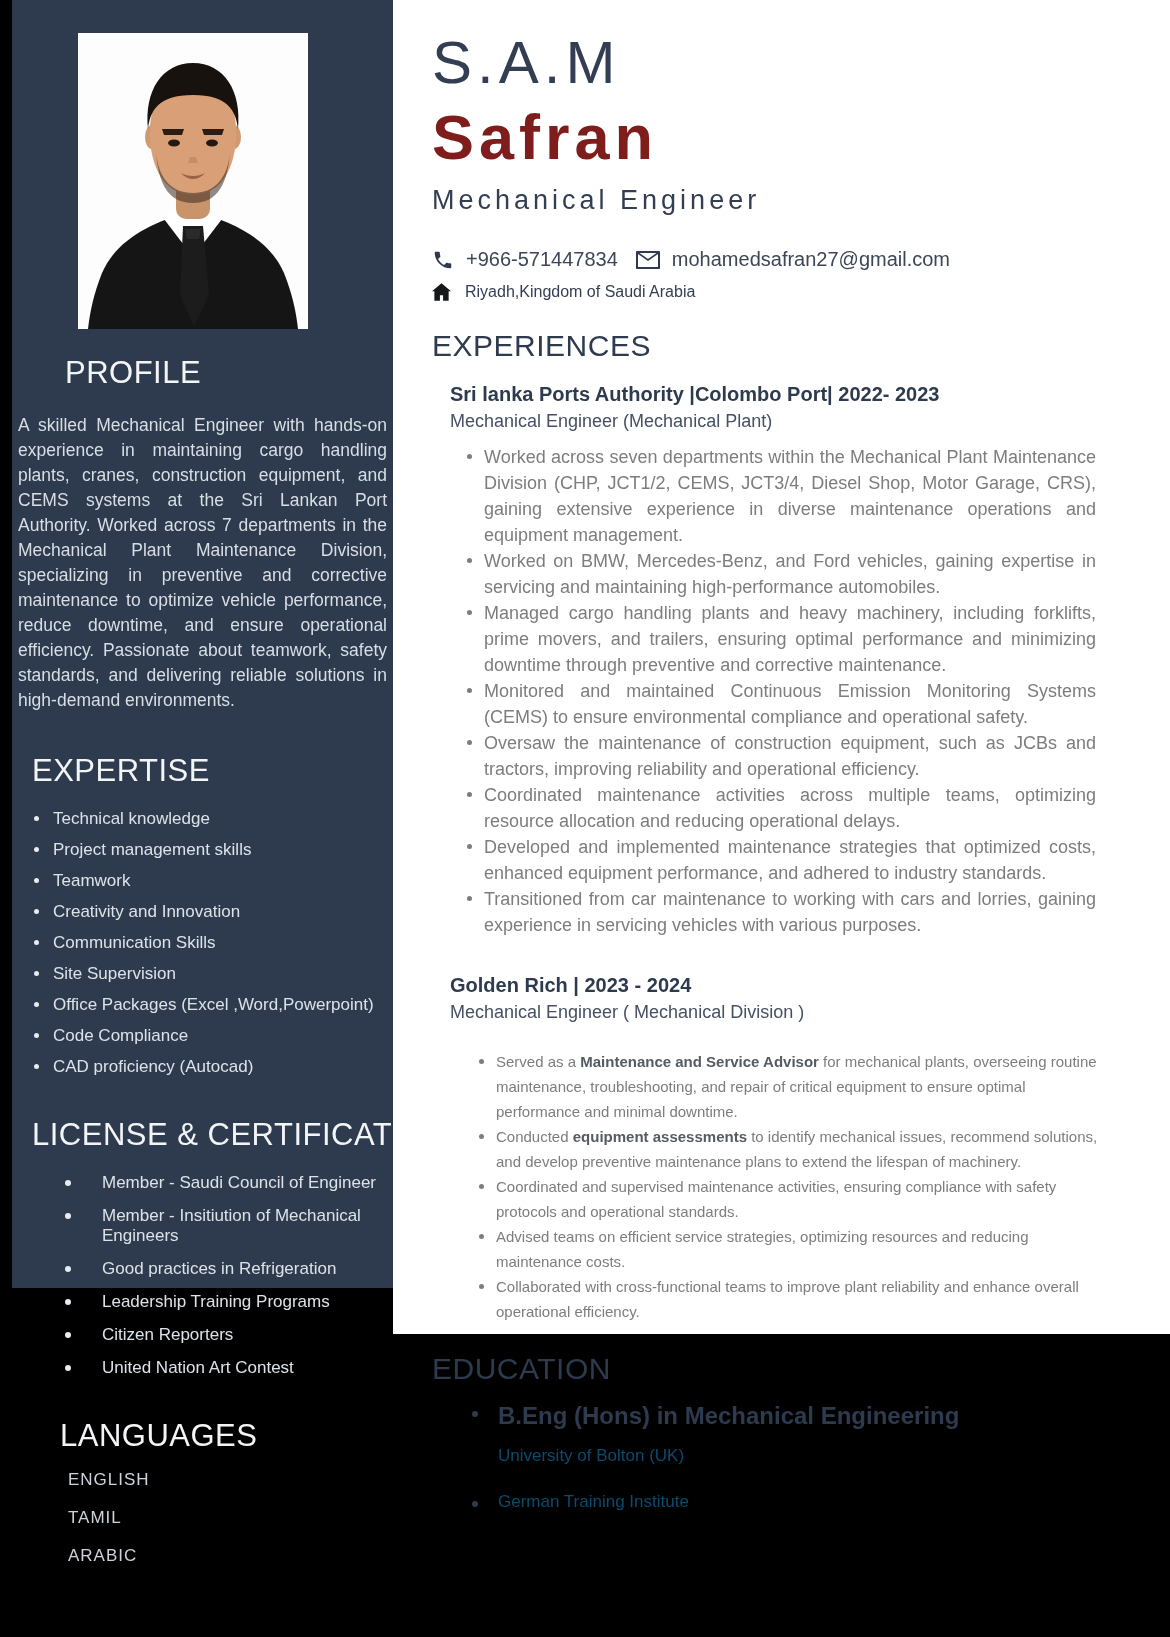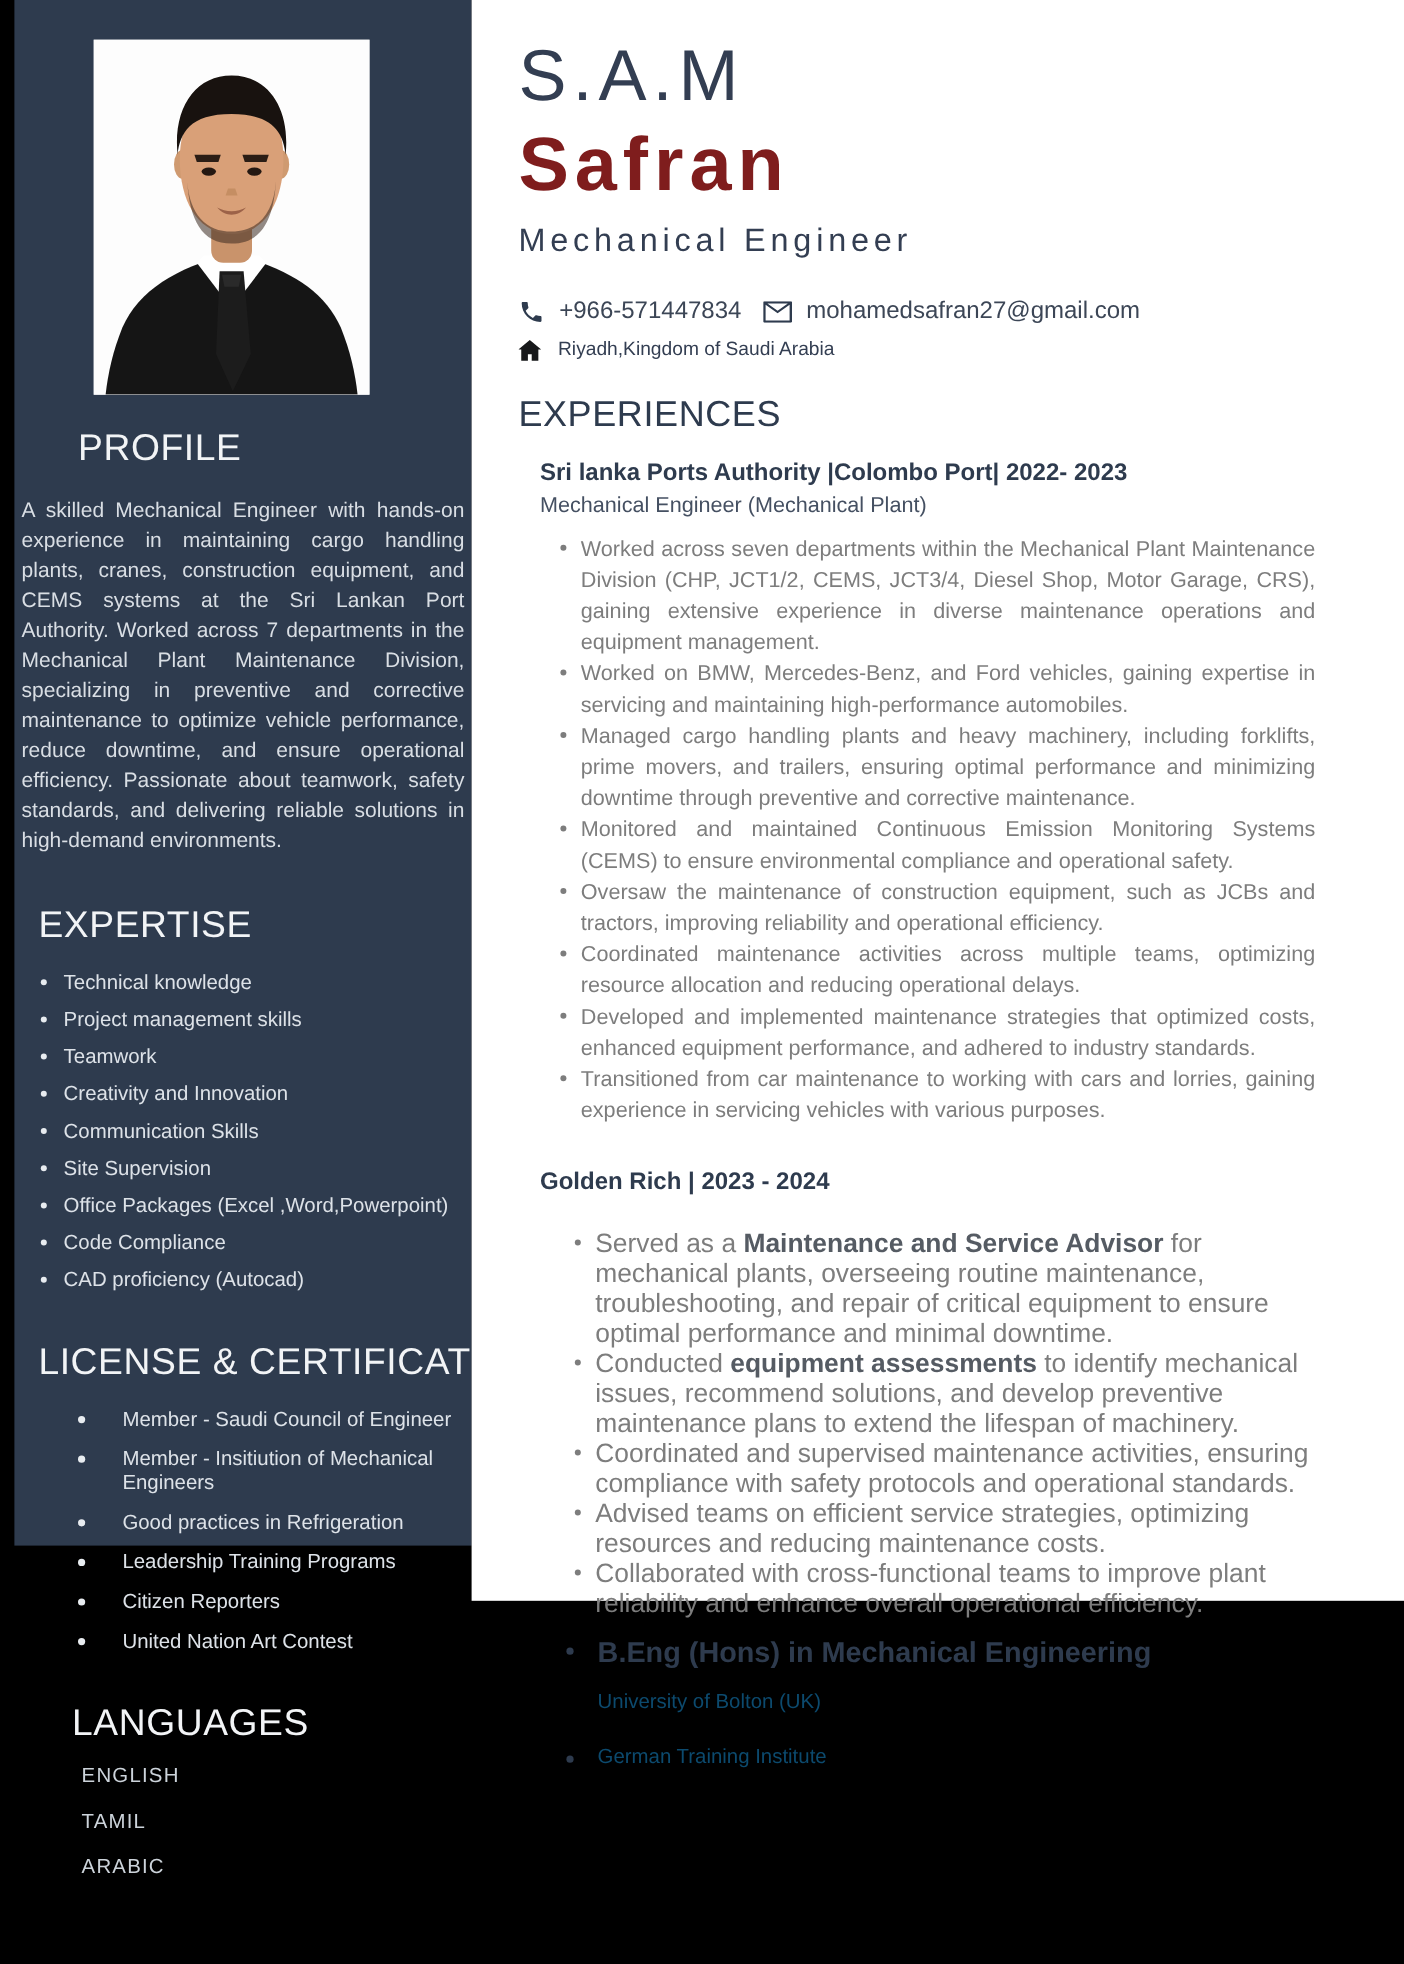"Mechanical Engineer ( Mechanical" div.job-sub { html: none -> <div>Mechanical Engineer ( Mechanical Division )</div> }
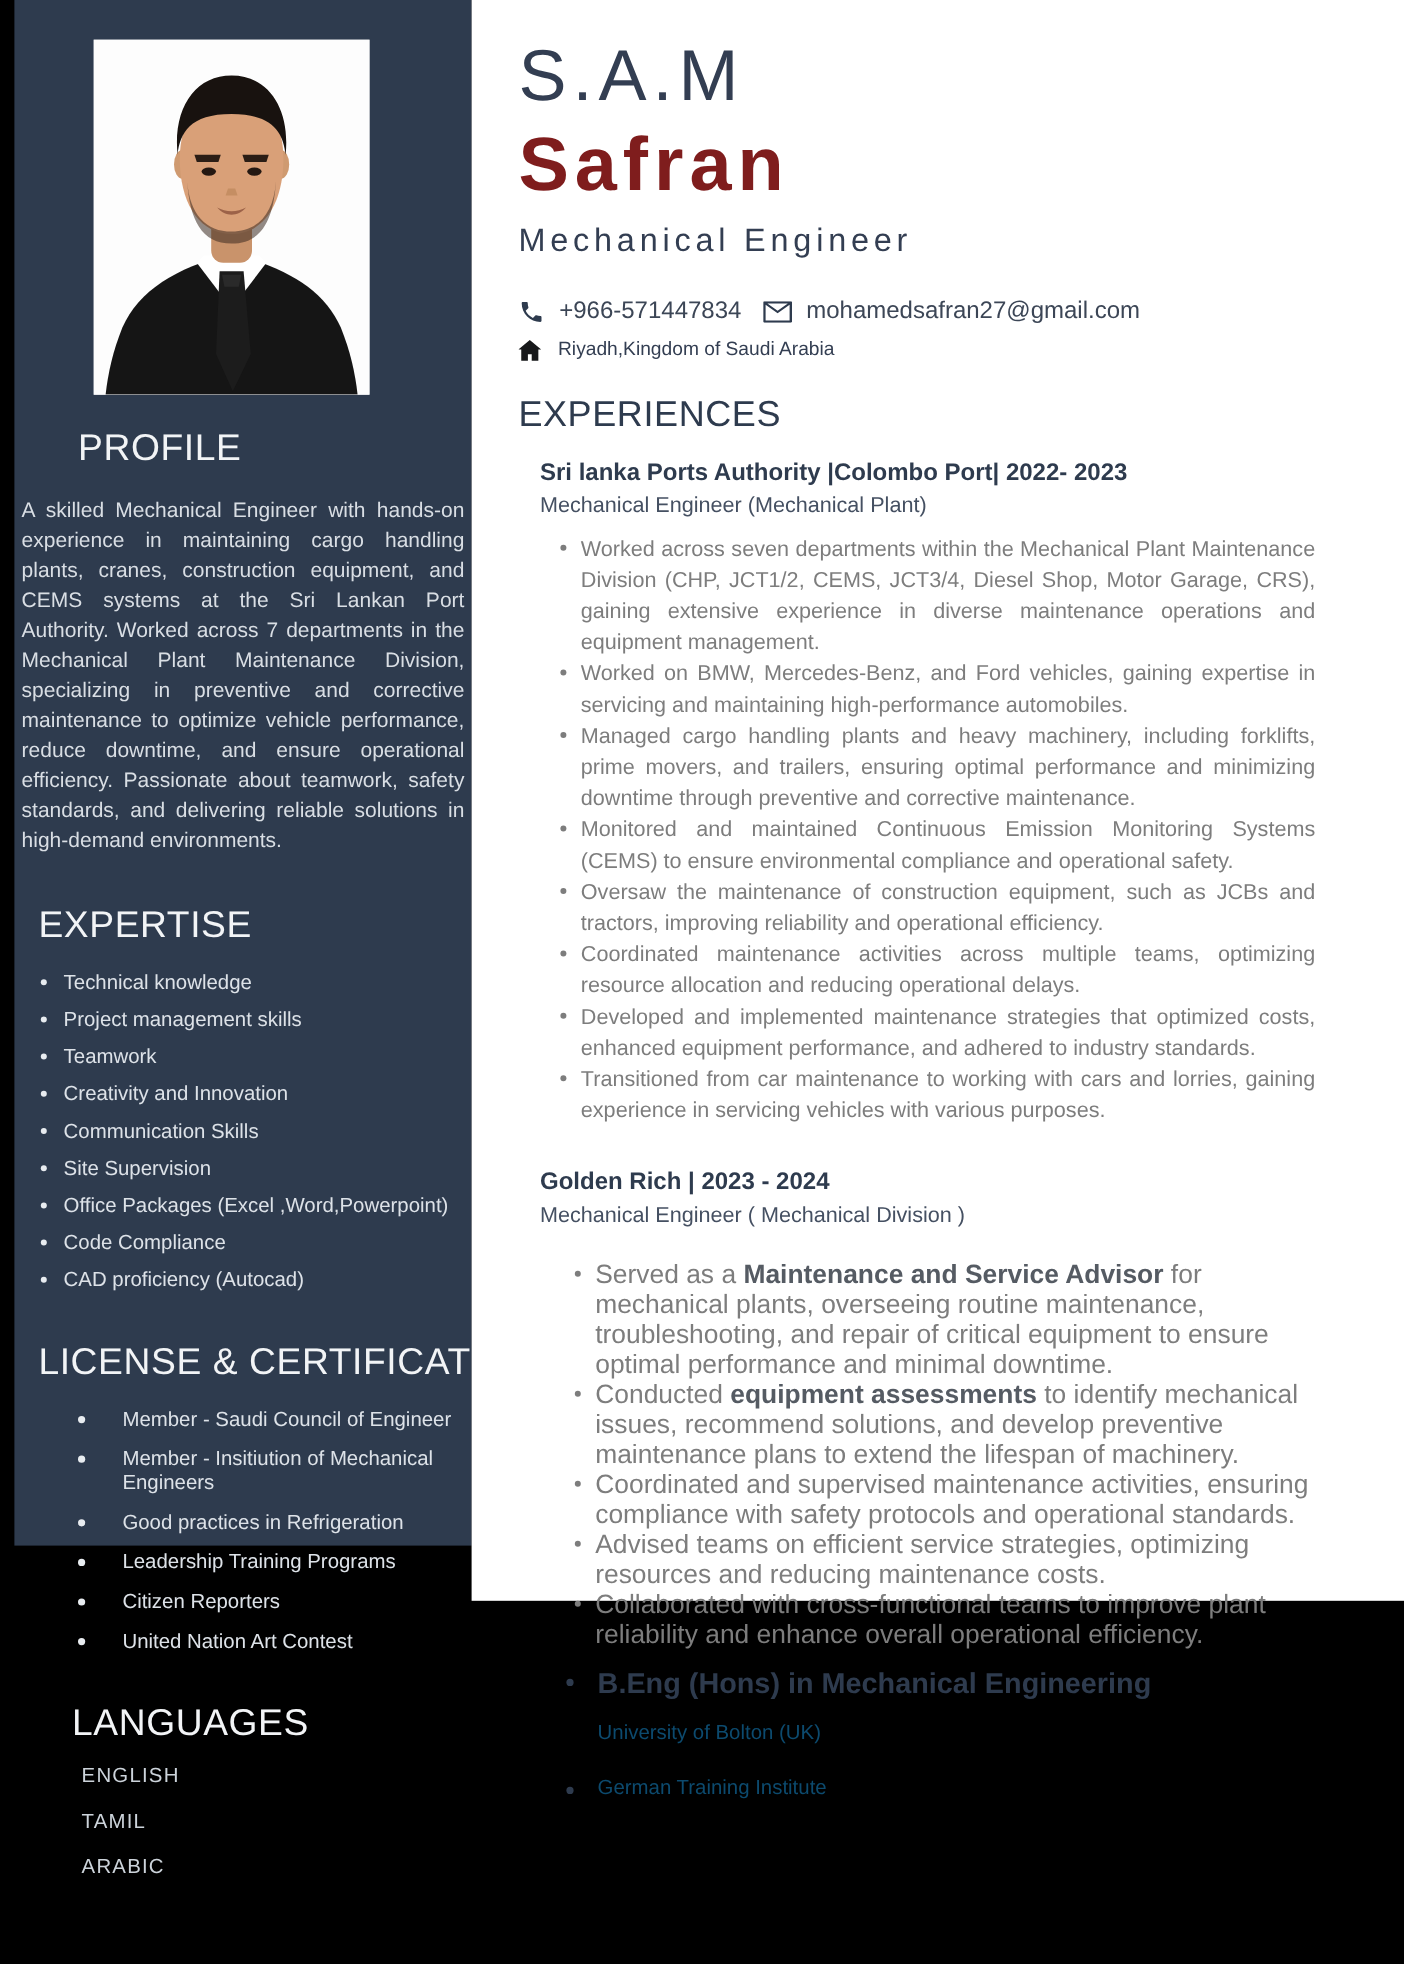"Served as a Maintenance and" .job2 ul.bullets { font-size: 22px -> 15px }
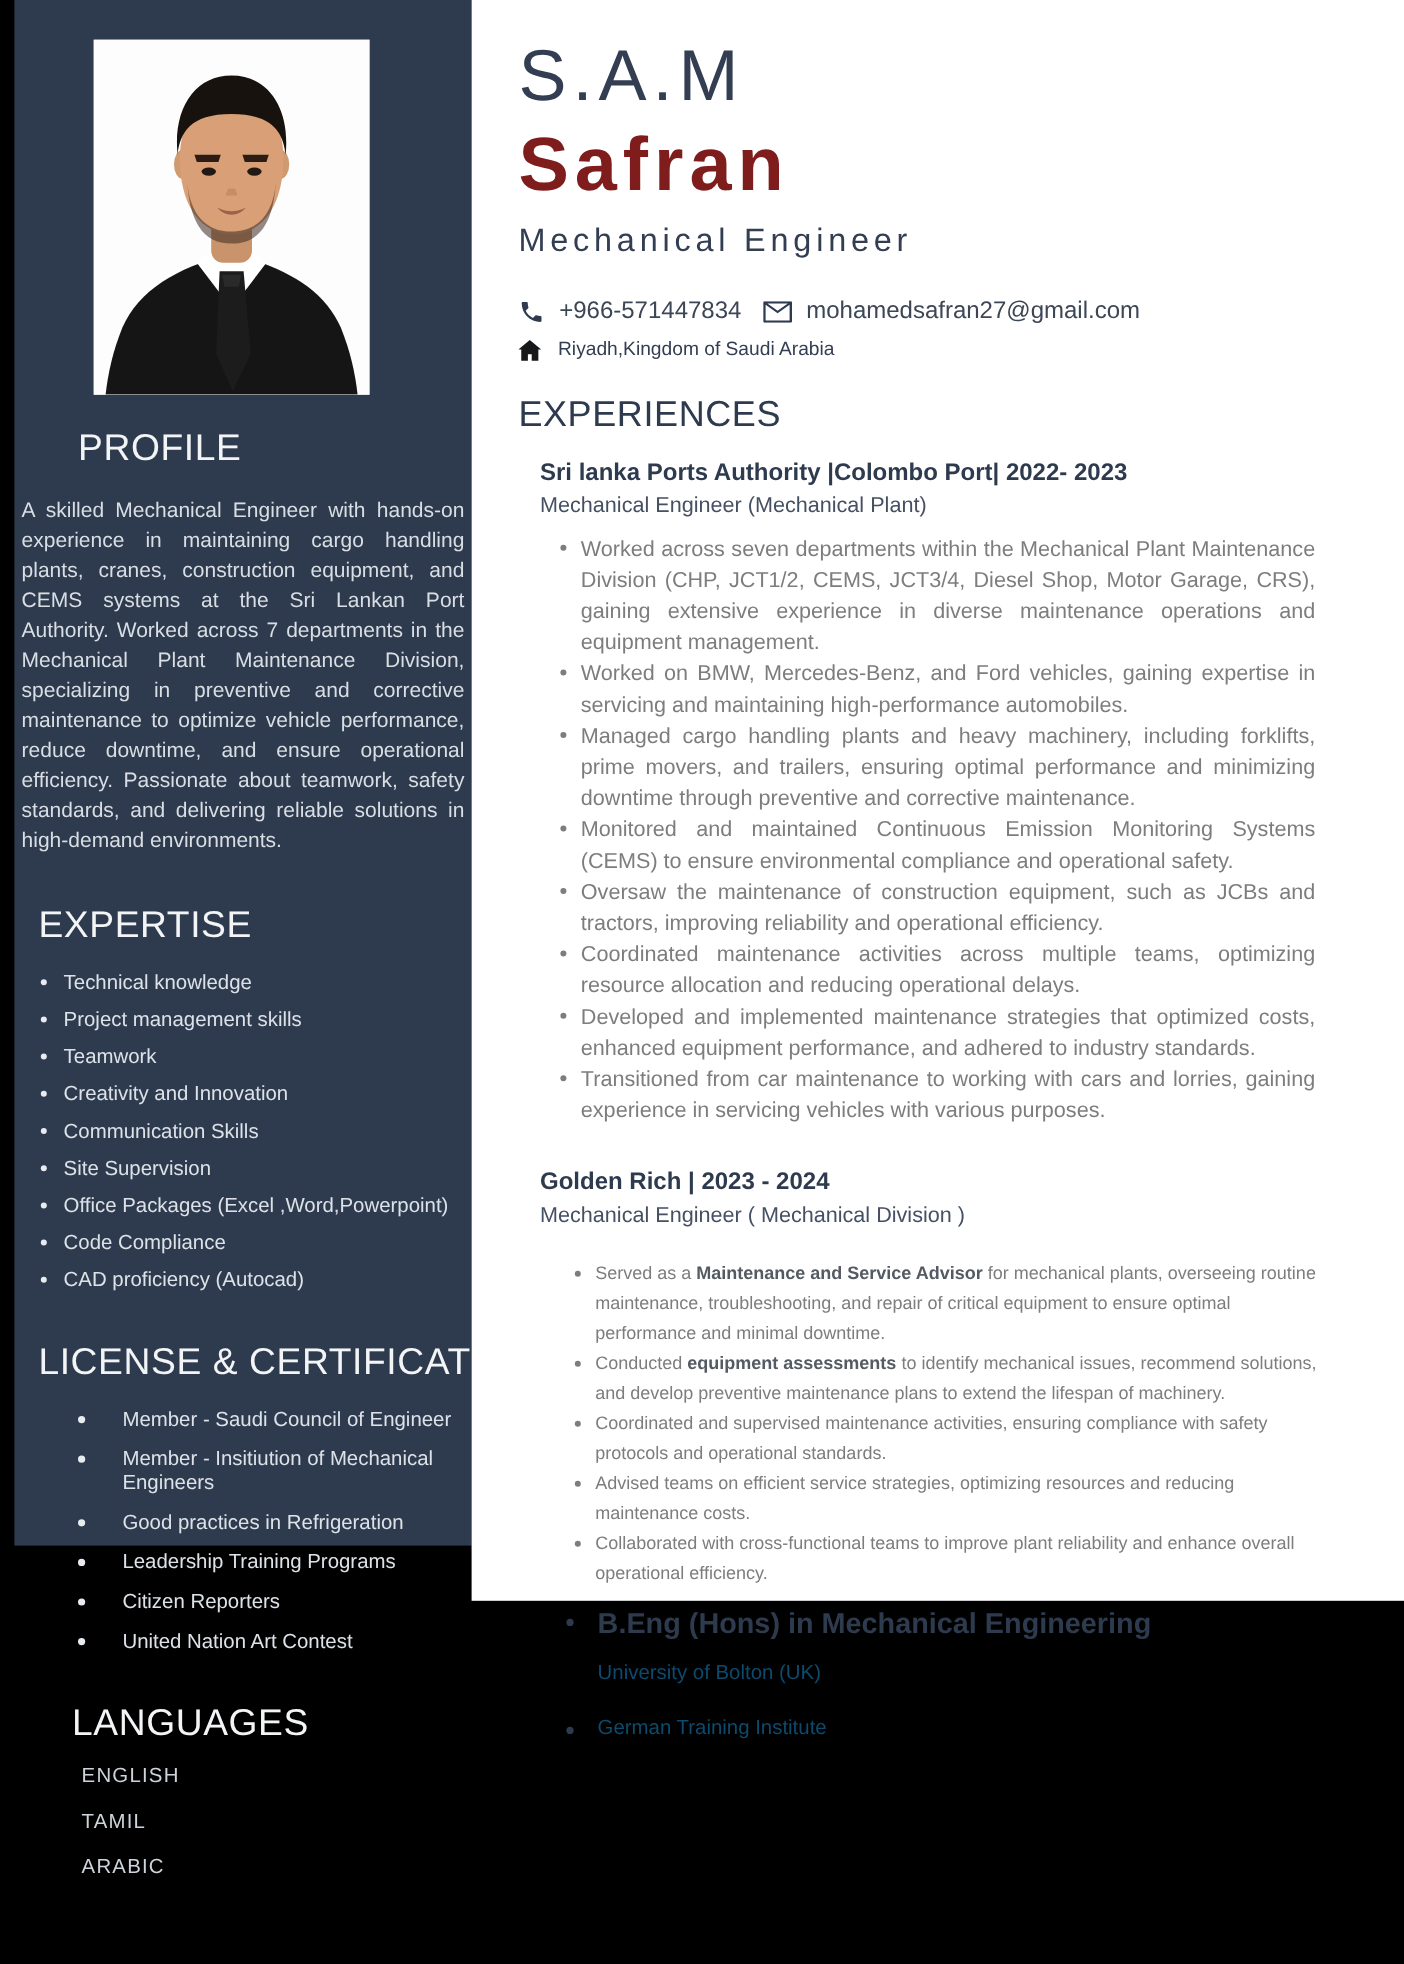"EDUCATION" h2.sec-h { html: none -> <h2>EDUCATION</h2> }
